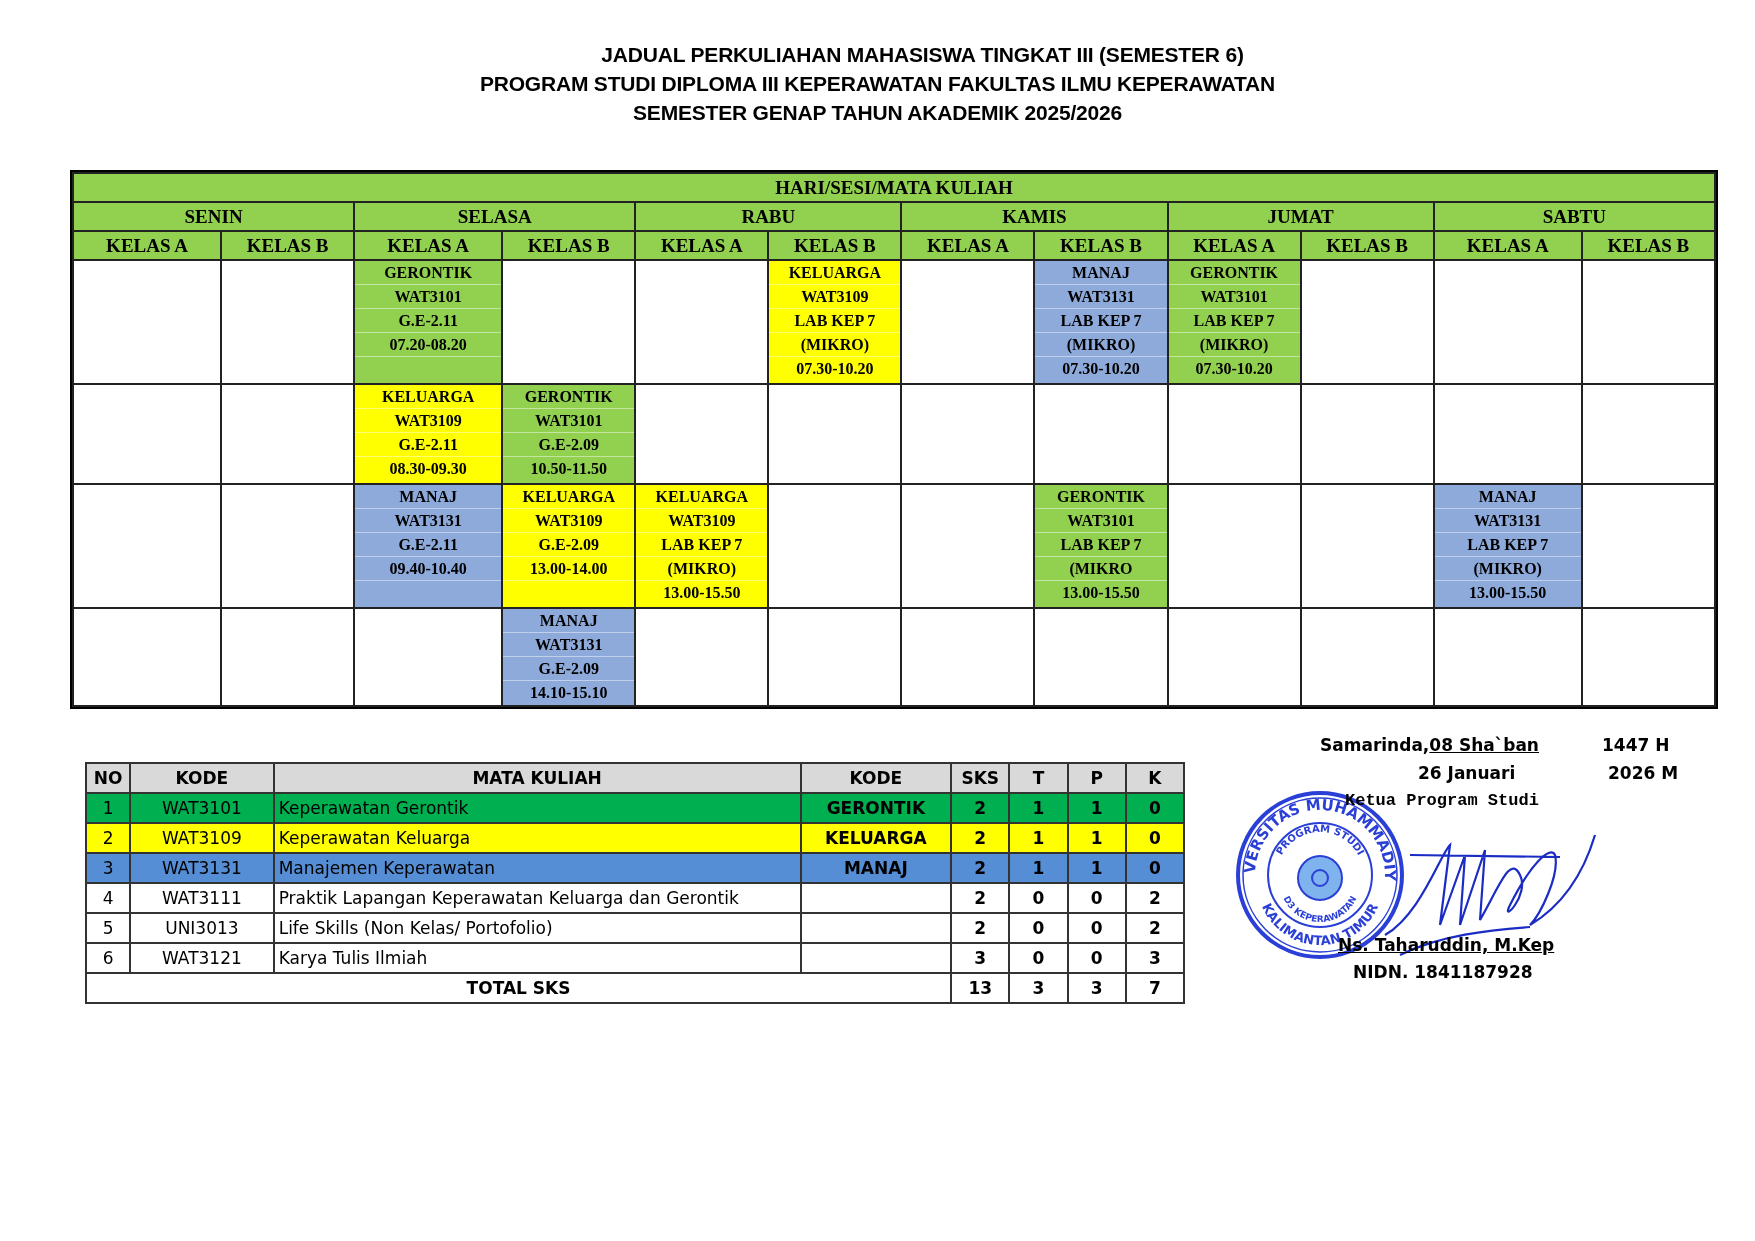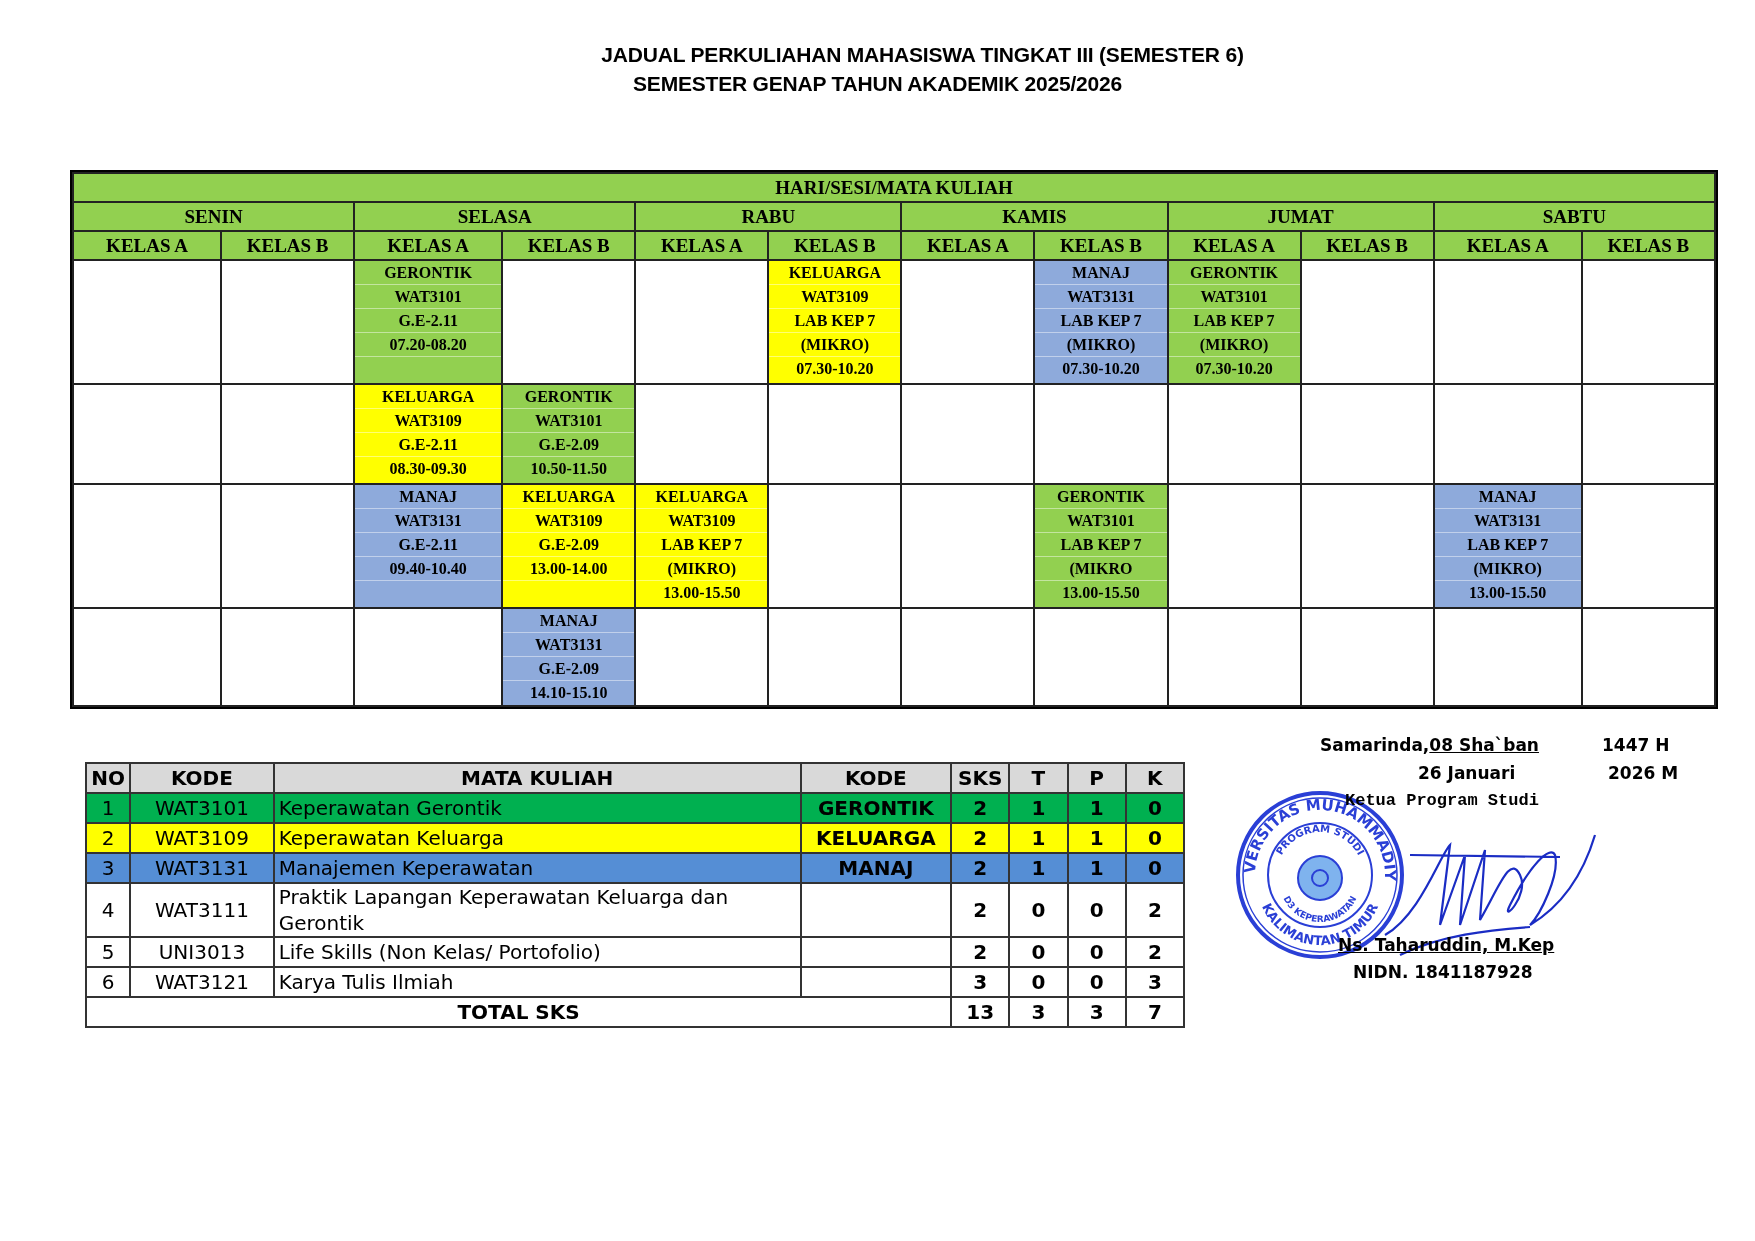"PROGRAM STUDI DIPLOMA III KEPERAWATAN" div.title-line { html: none -> <div>PROGRAM STUDI DIPLOMA III KEPERAWATAN FAKULTAS ILMU KEPERAWATAN</div> }
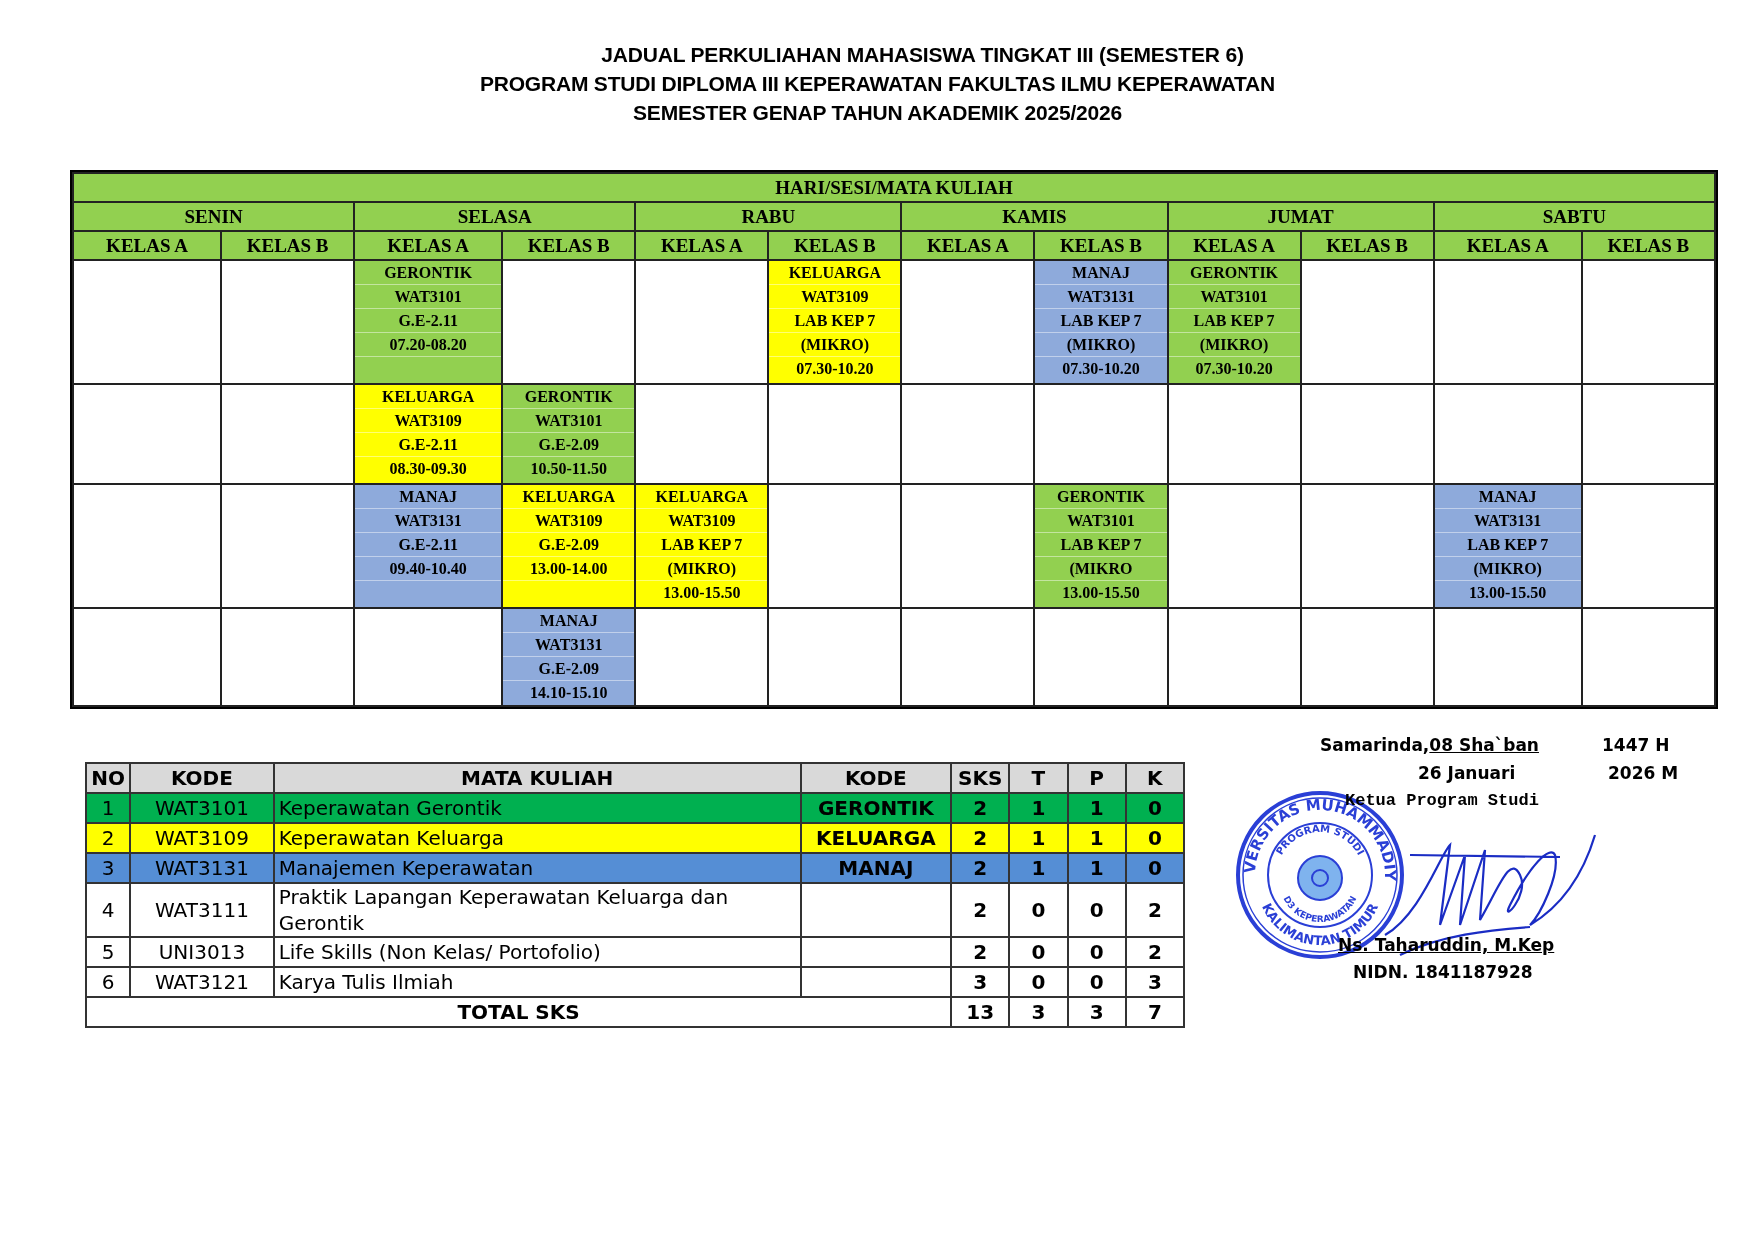"NO" .course-table { font-size: 20px -> 17px }
